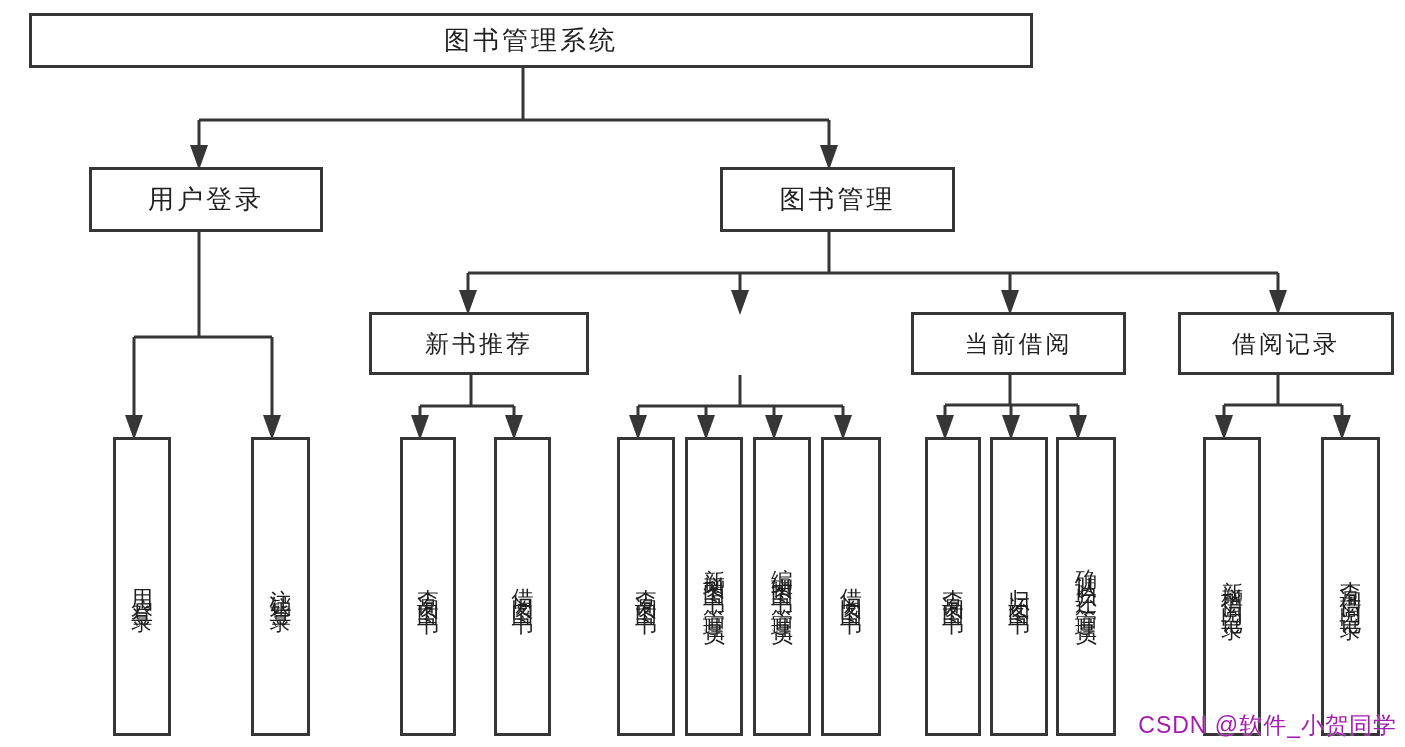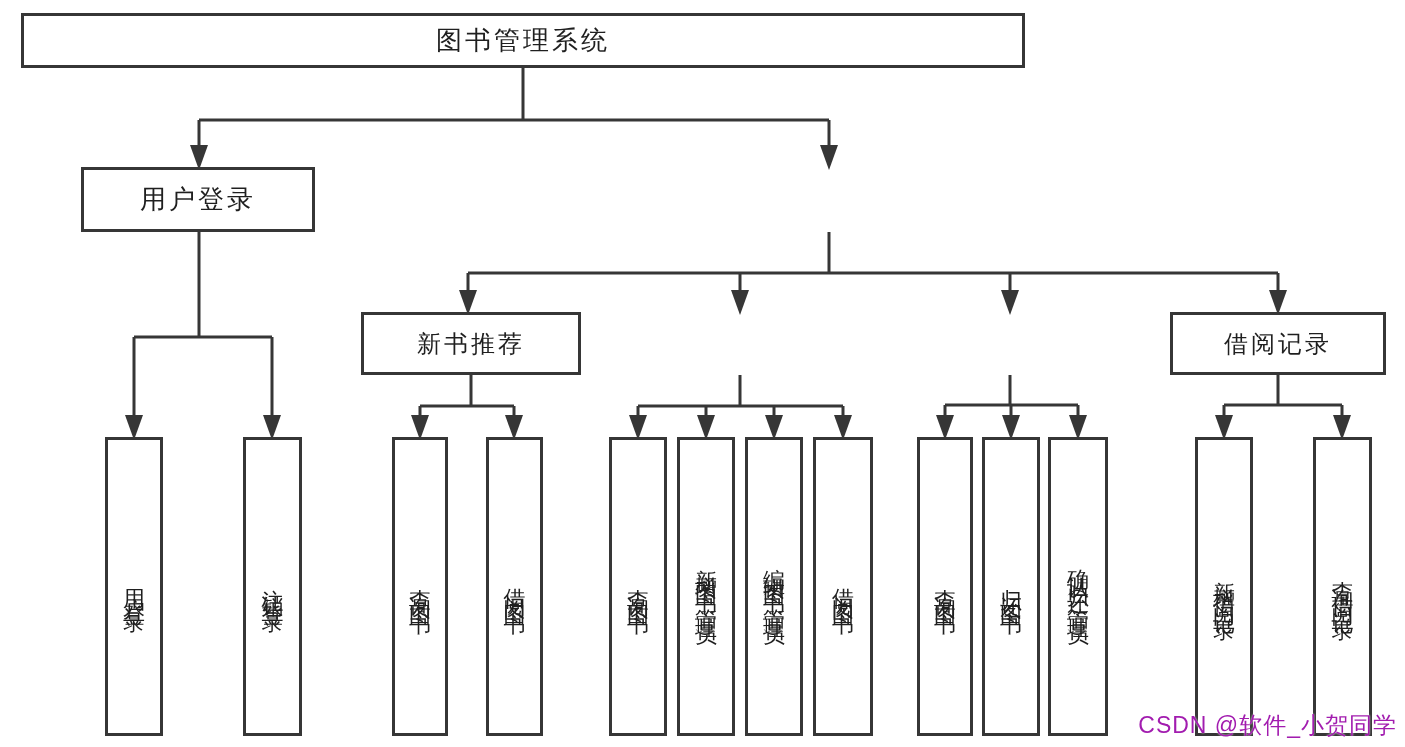"图书管理系统" .node { margin-left: none -> 8px }
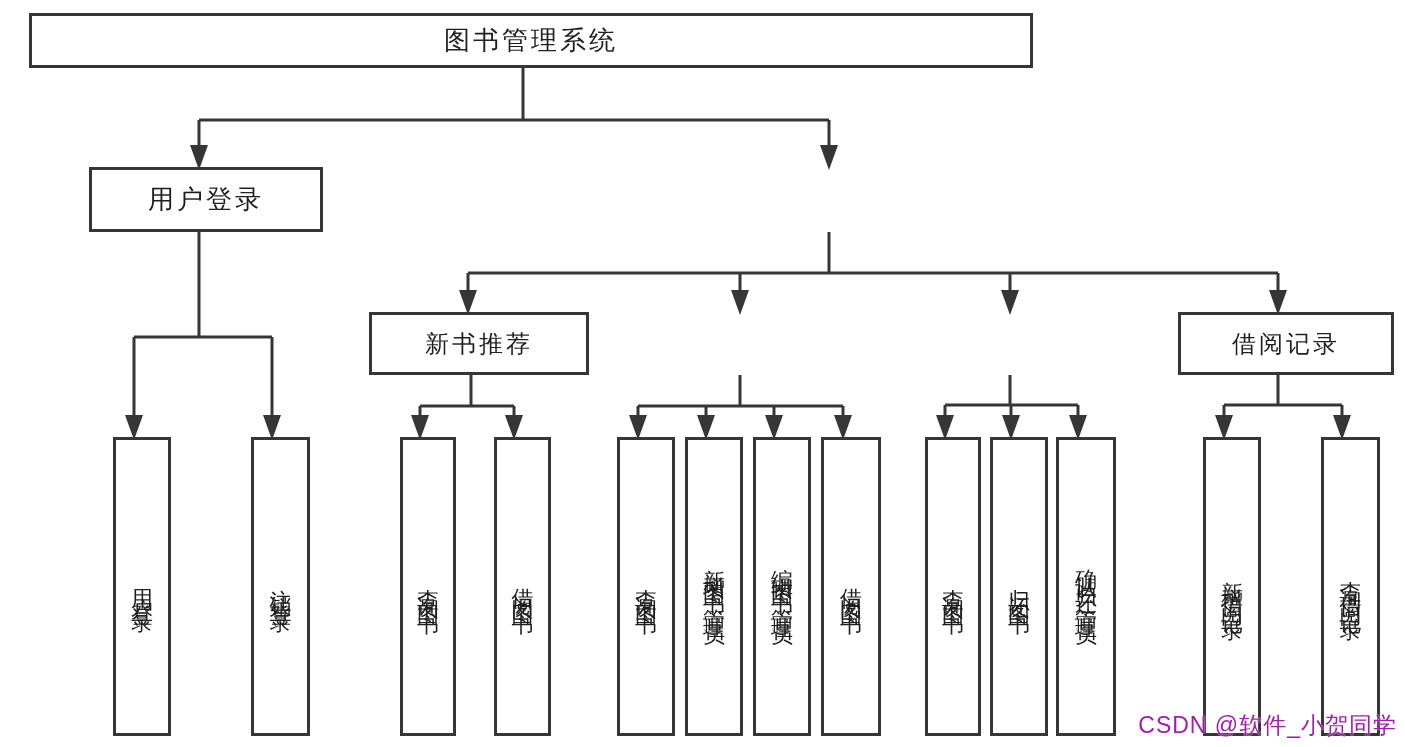"图书管理" div.node { html: none -> <div> <span>图书管理</span> </div> }
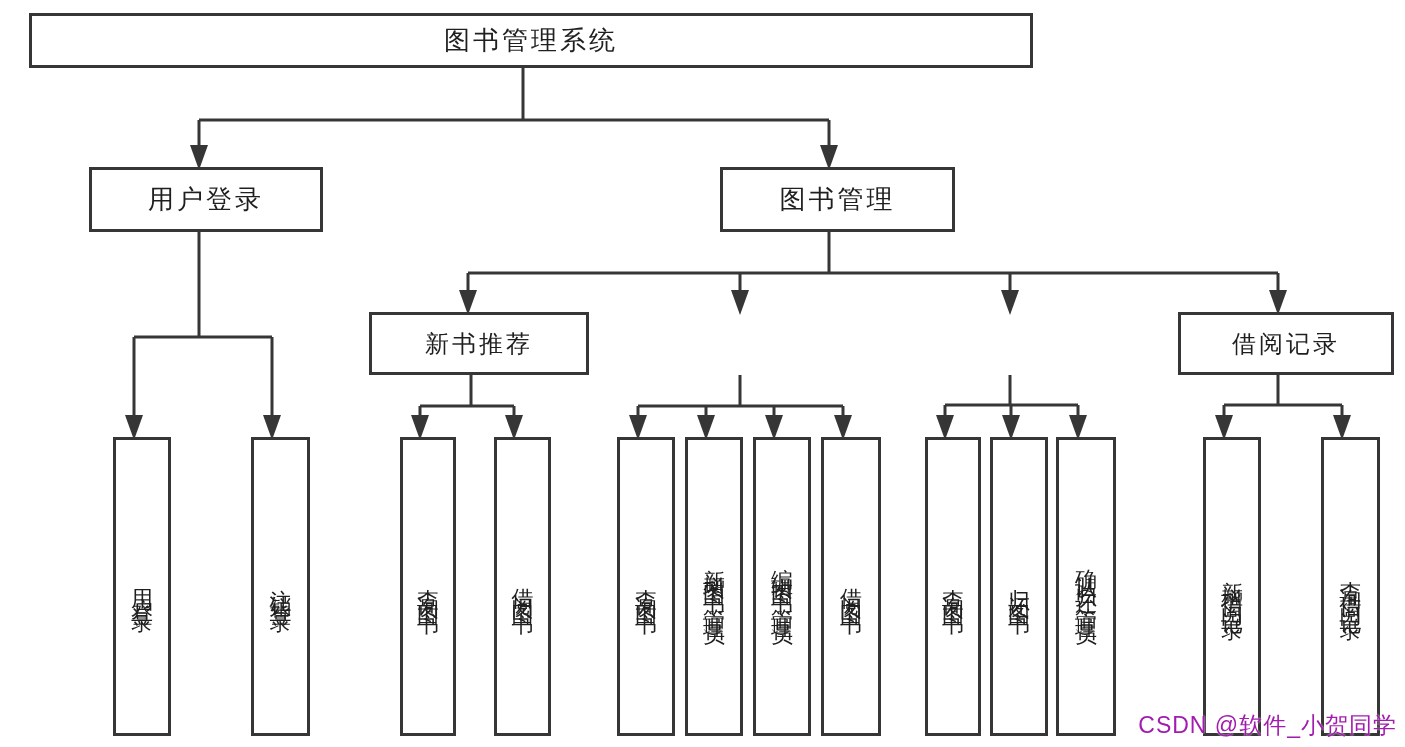"当前借阅" div.node { html: none -> <div> <span>当前借阅</span> </div> }
